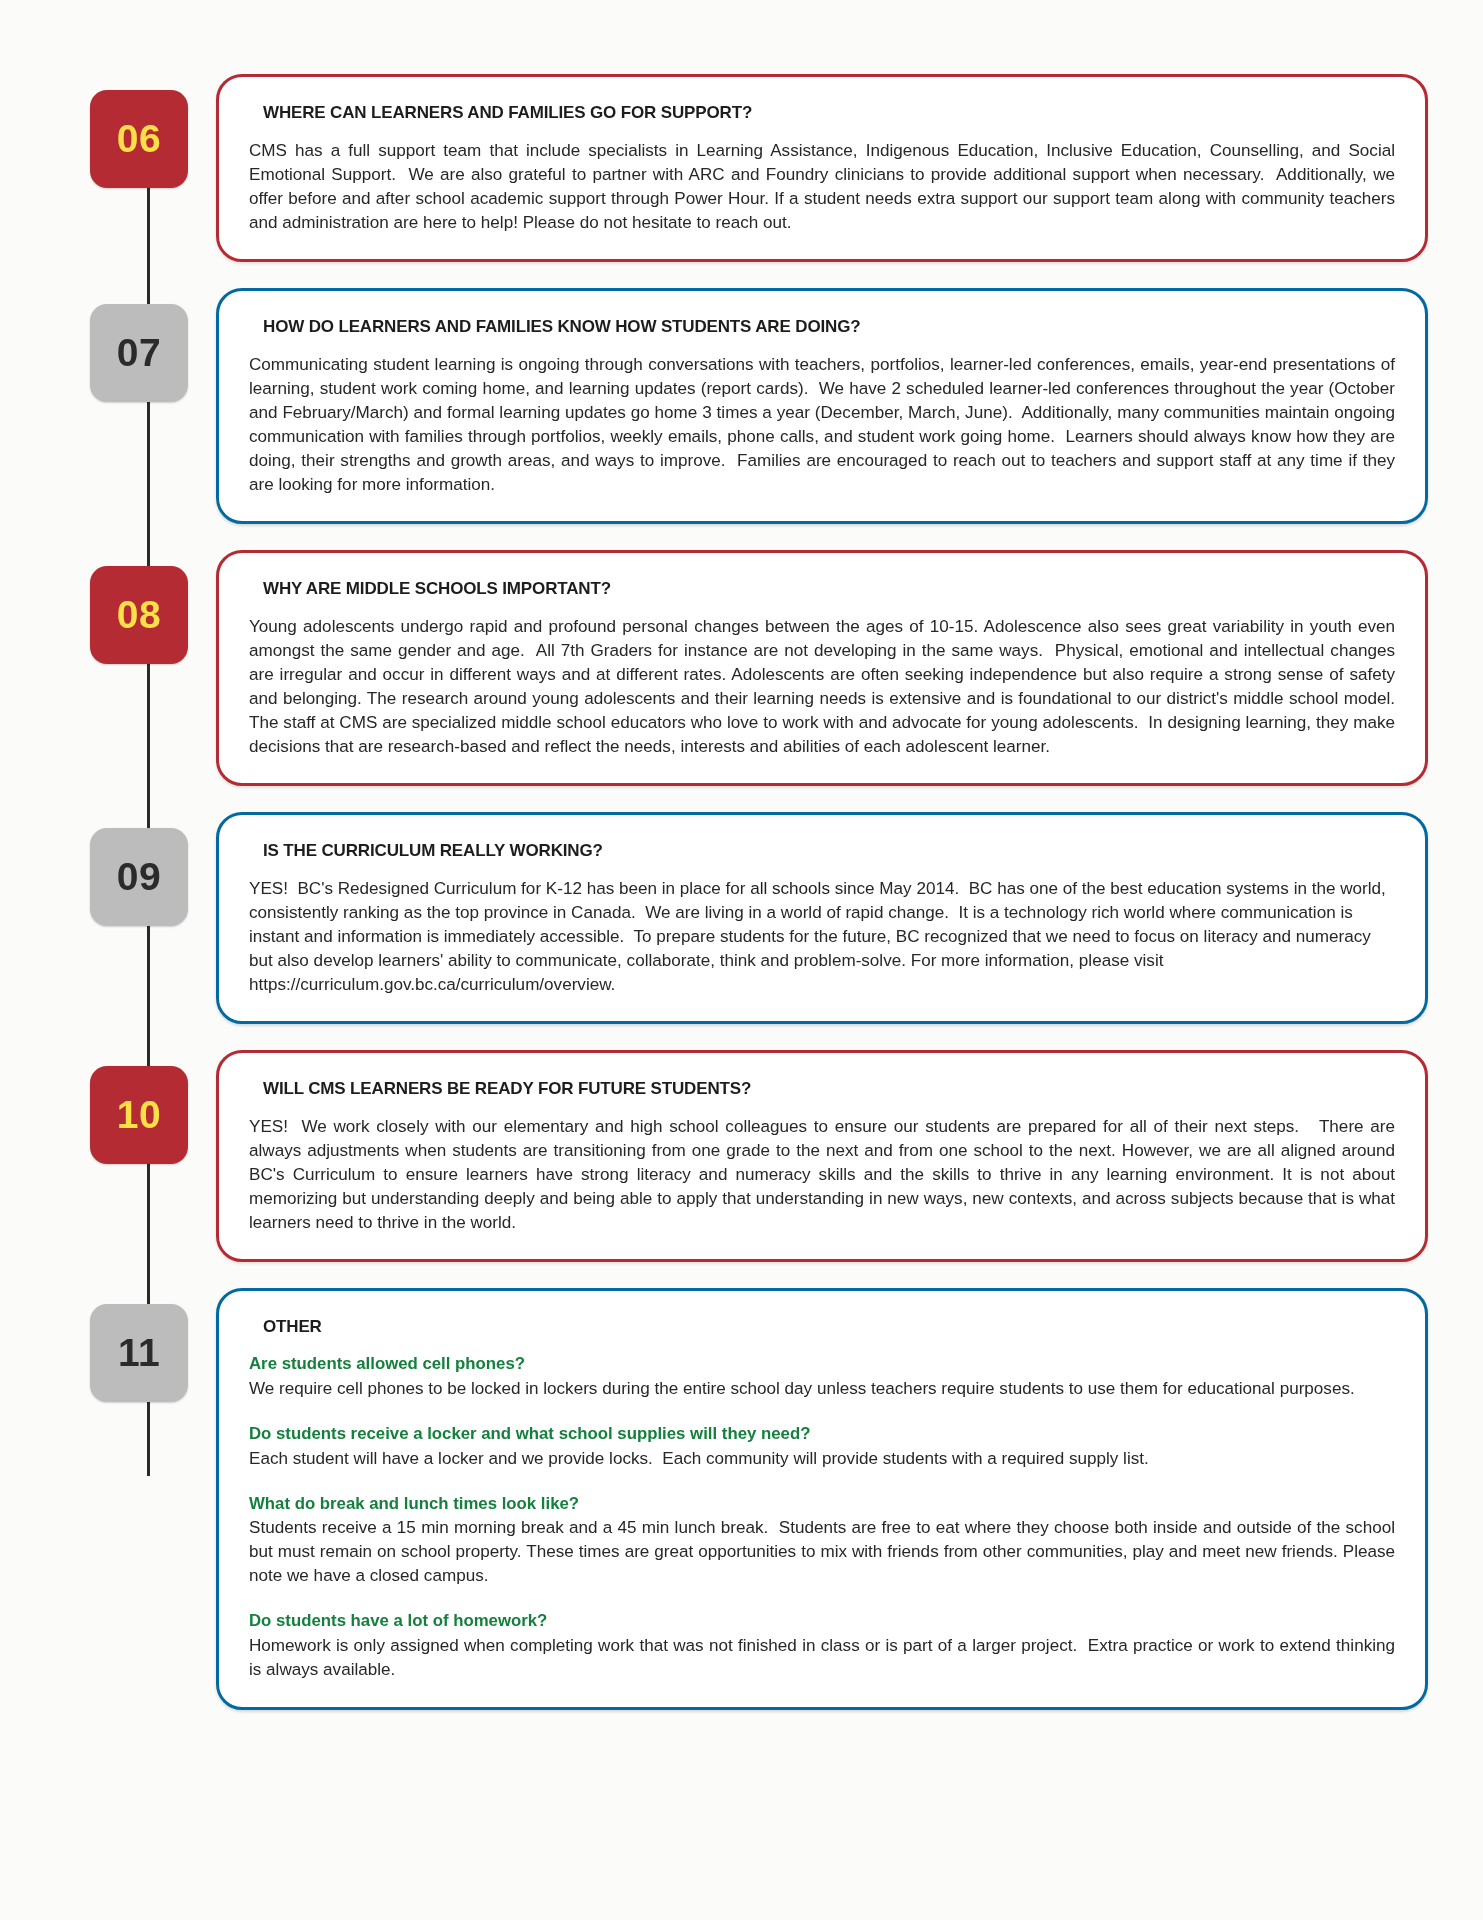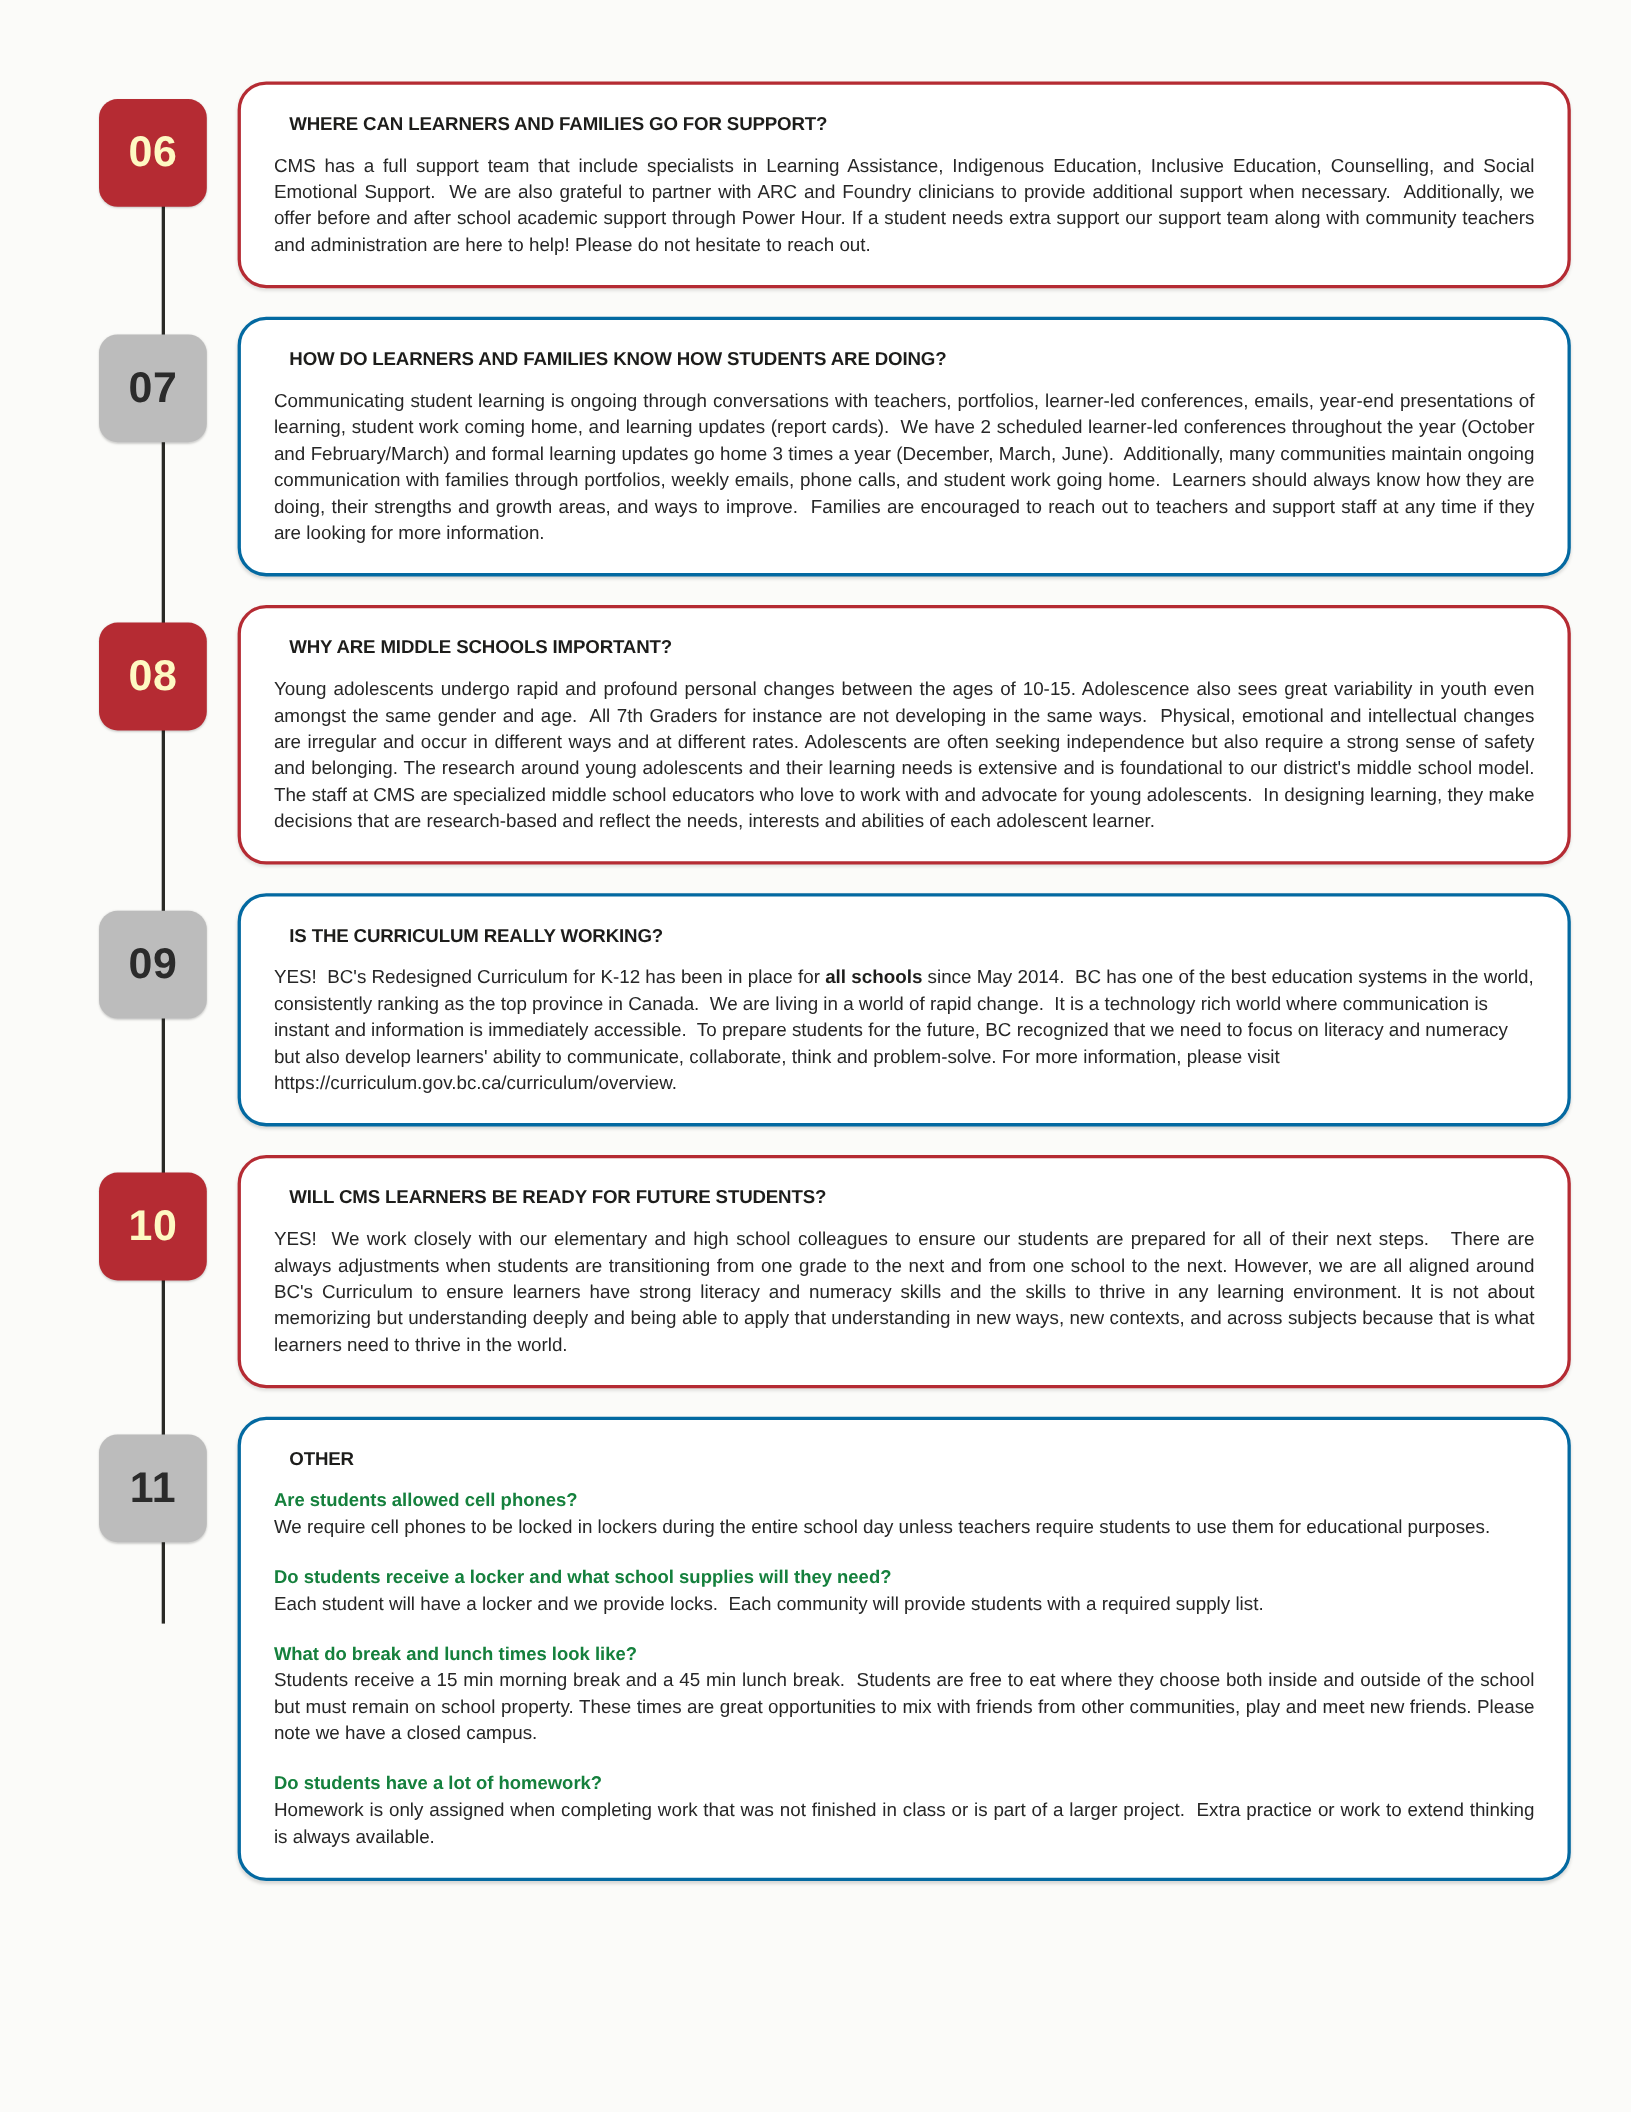"06" .badge.red { color: #fef9c3 -> #fde047 }
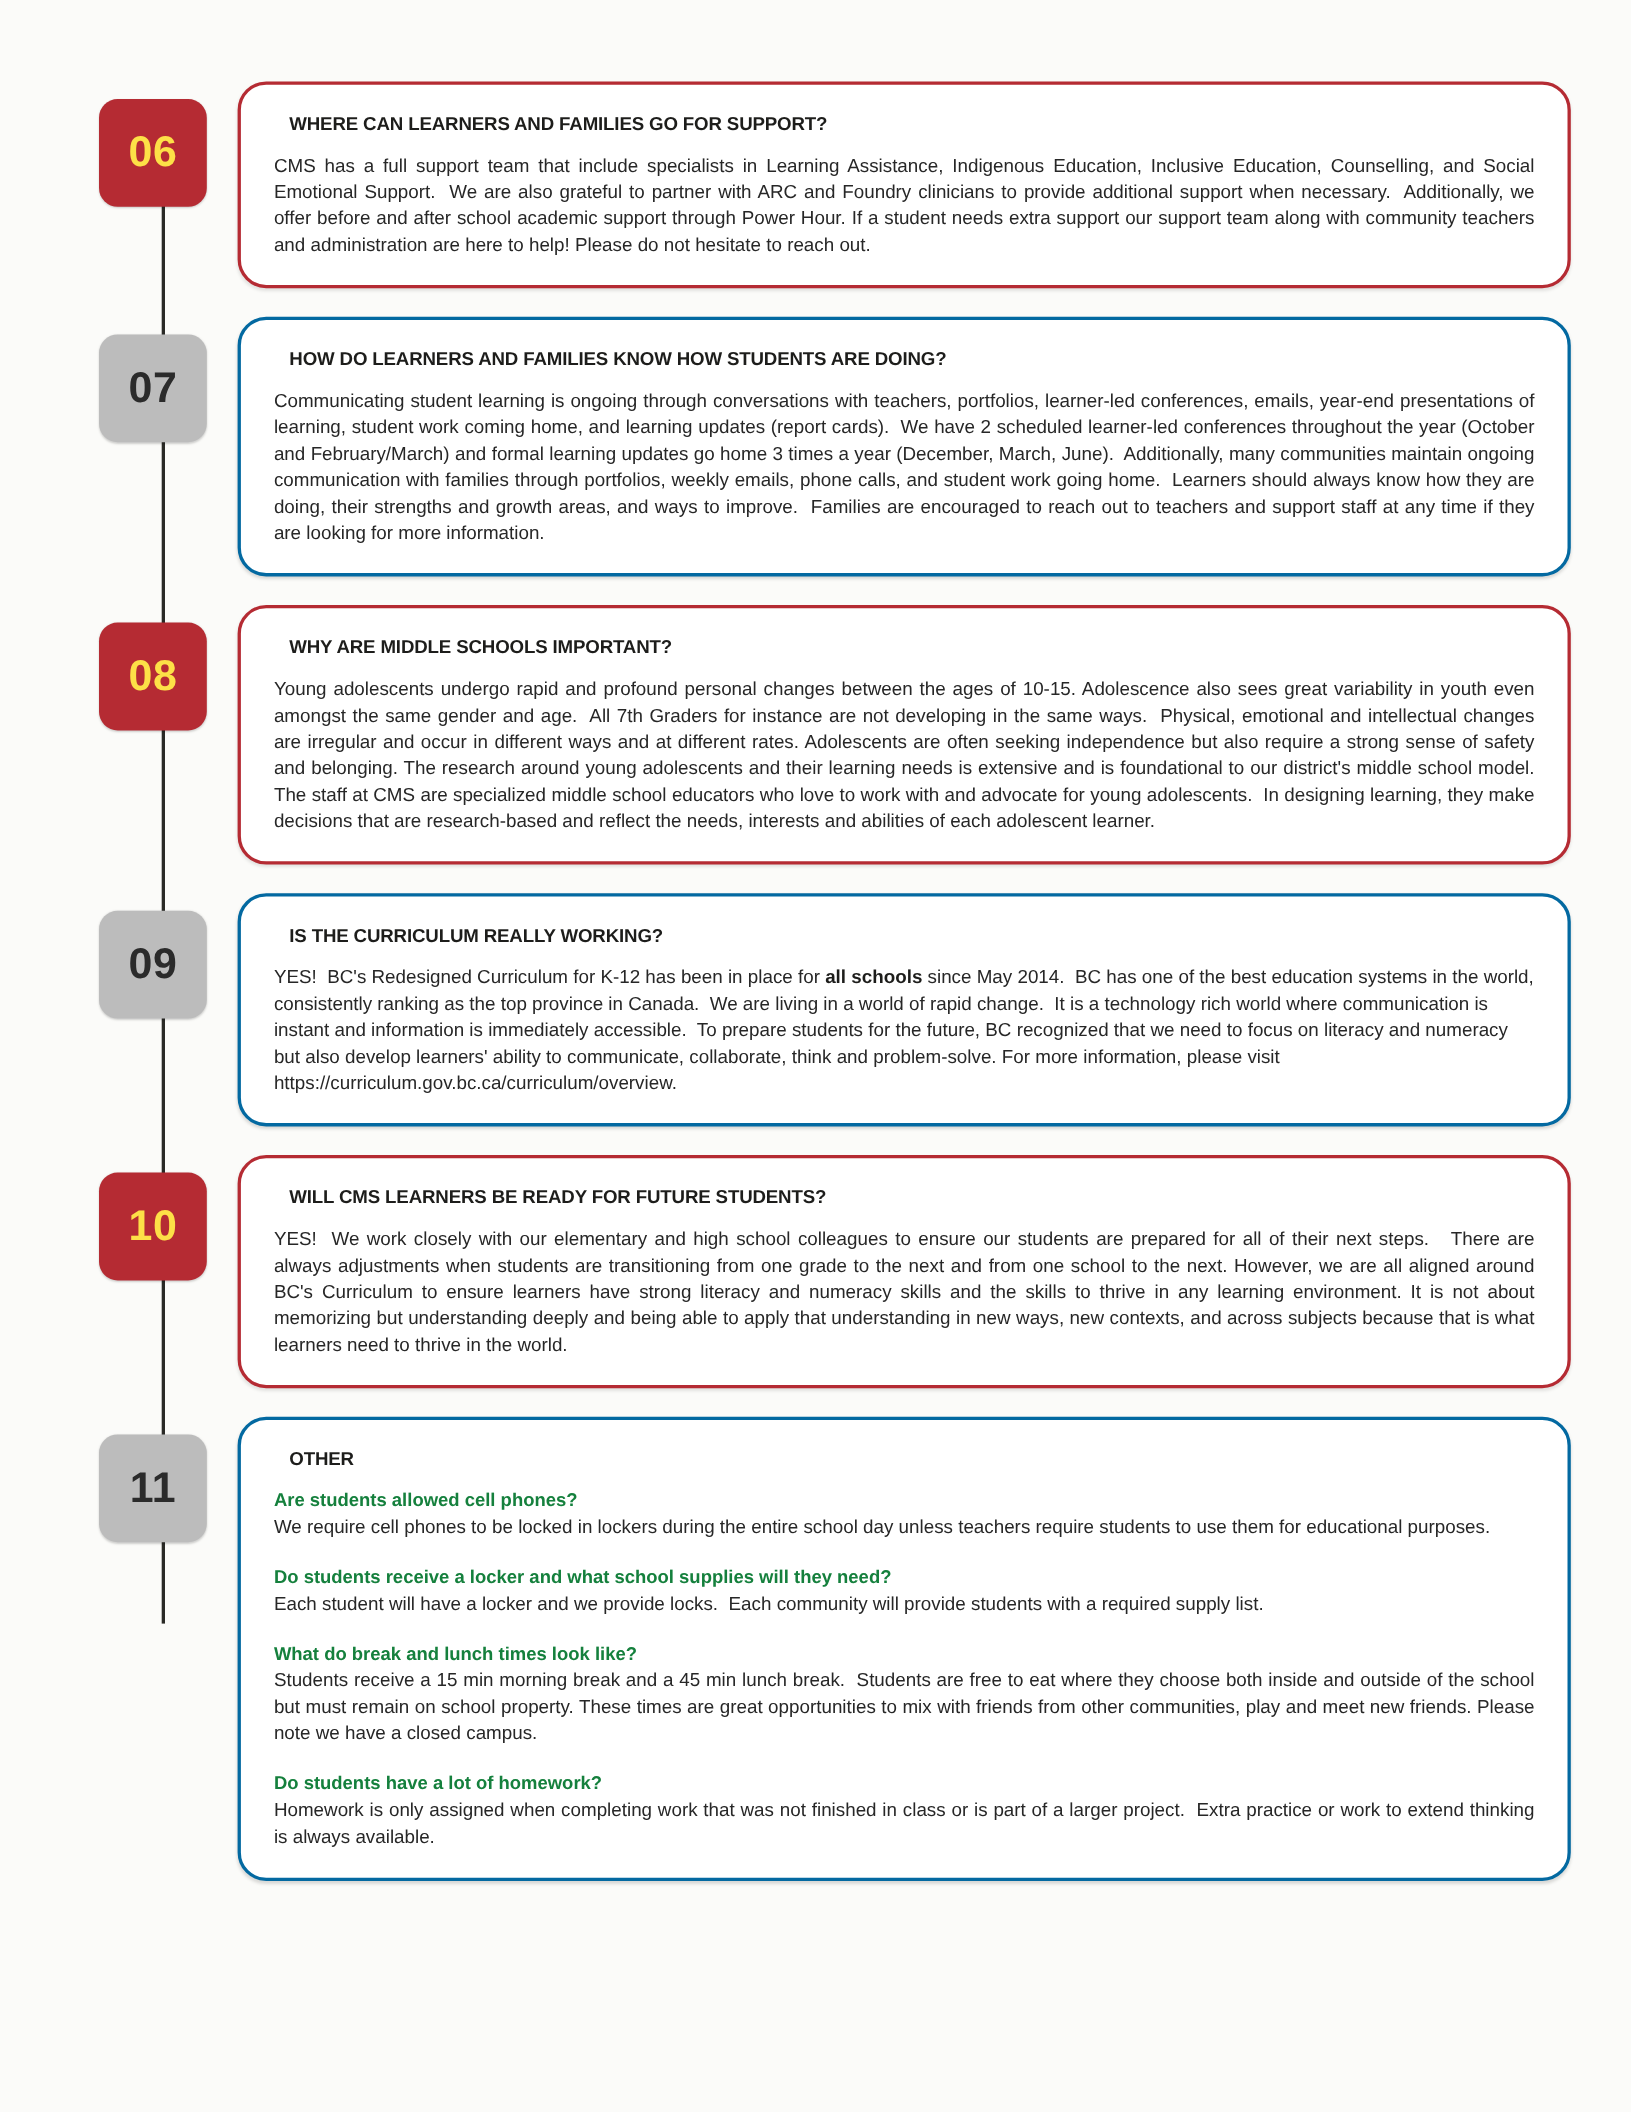"all schools" b.inline-bold { font-weight: bold -> normal }
